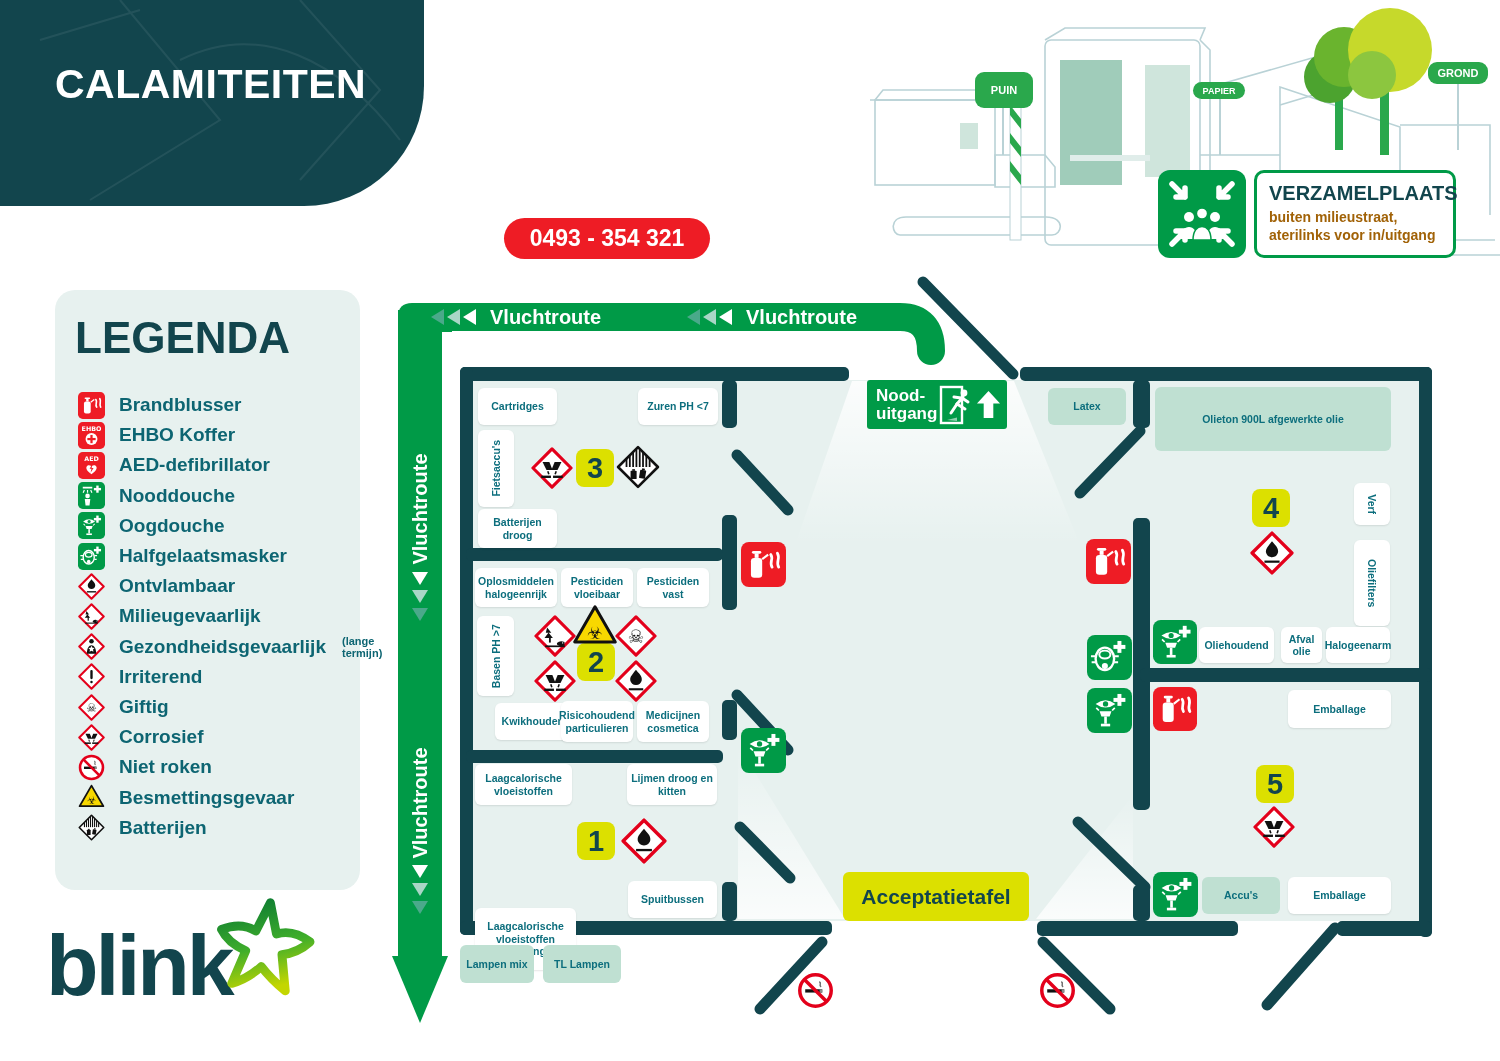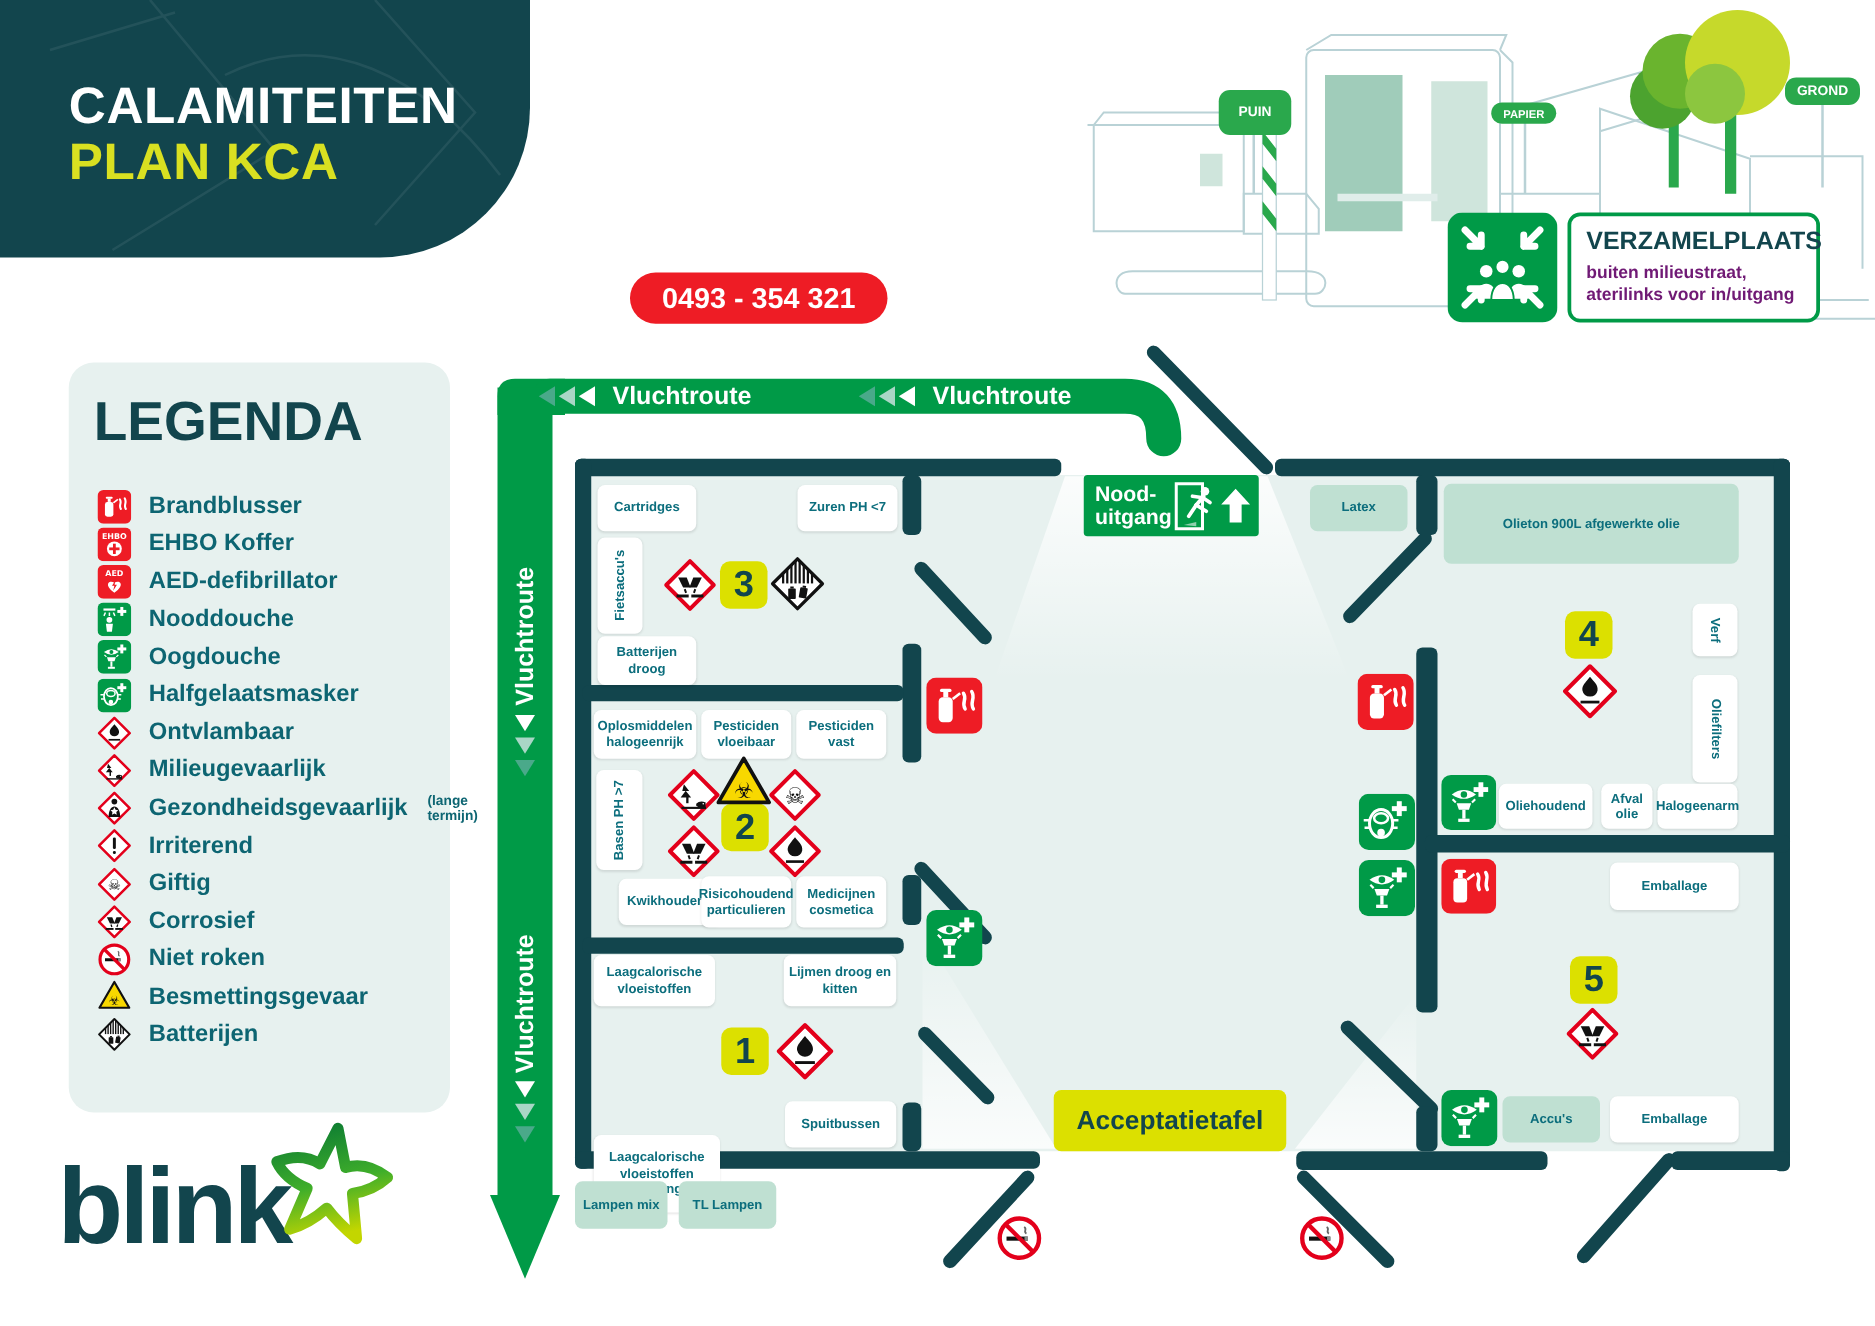"PLAN KCA" div.abs { html: <div>PLAN KCA</div> -> none }
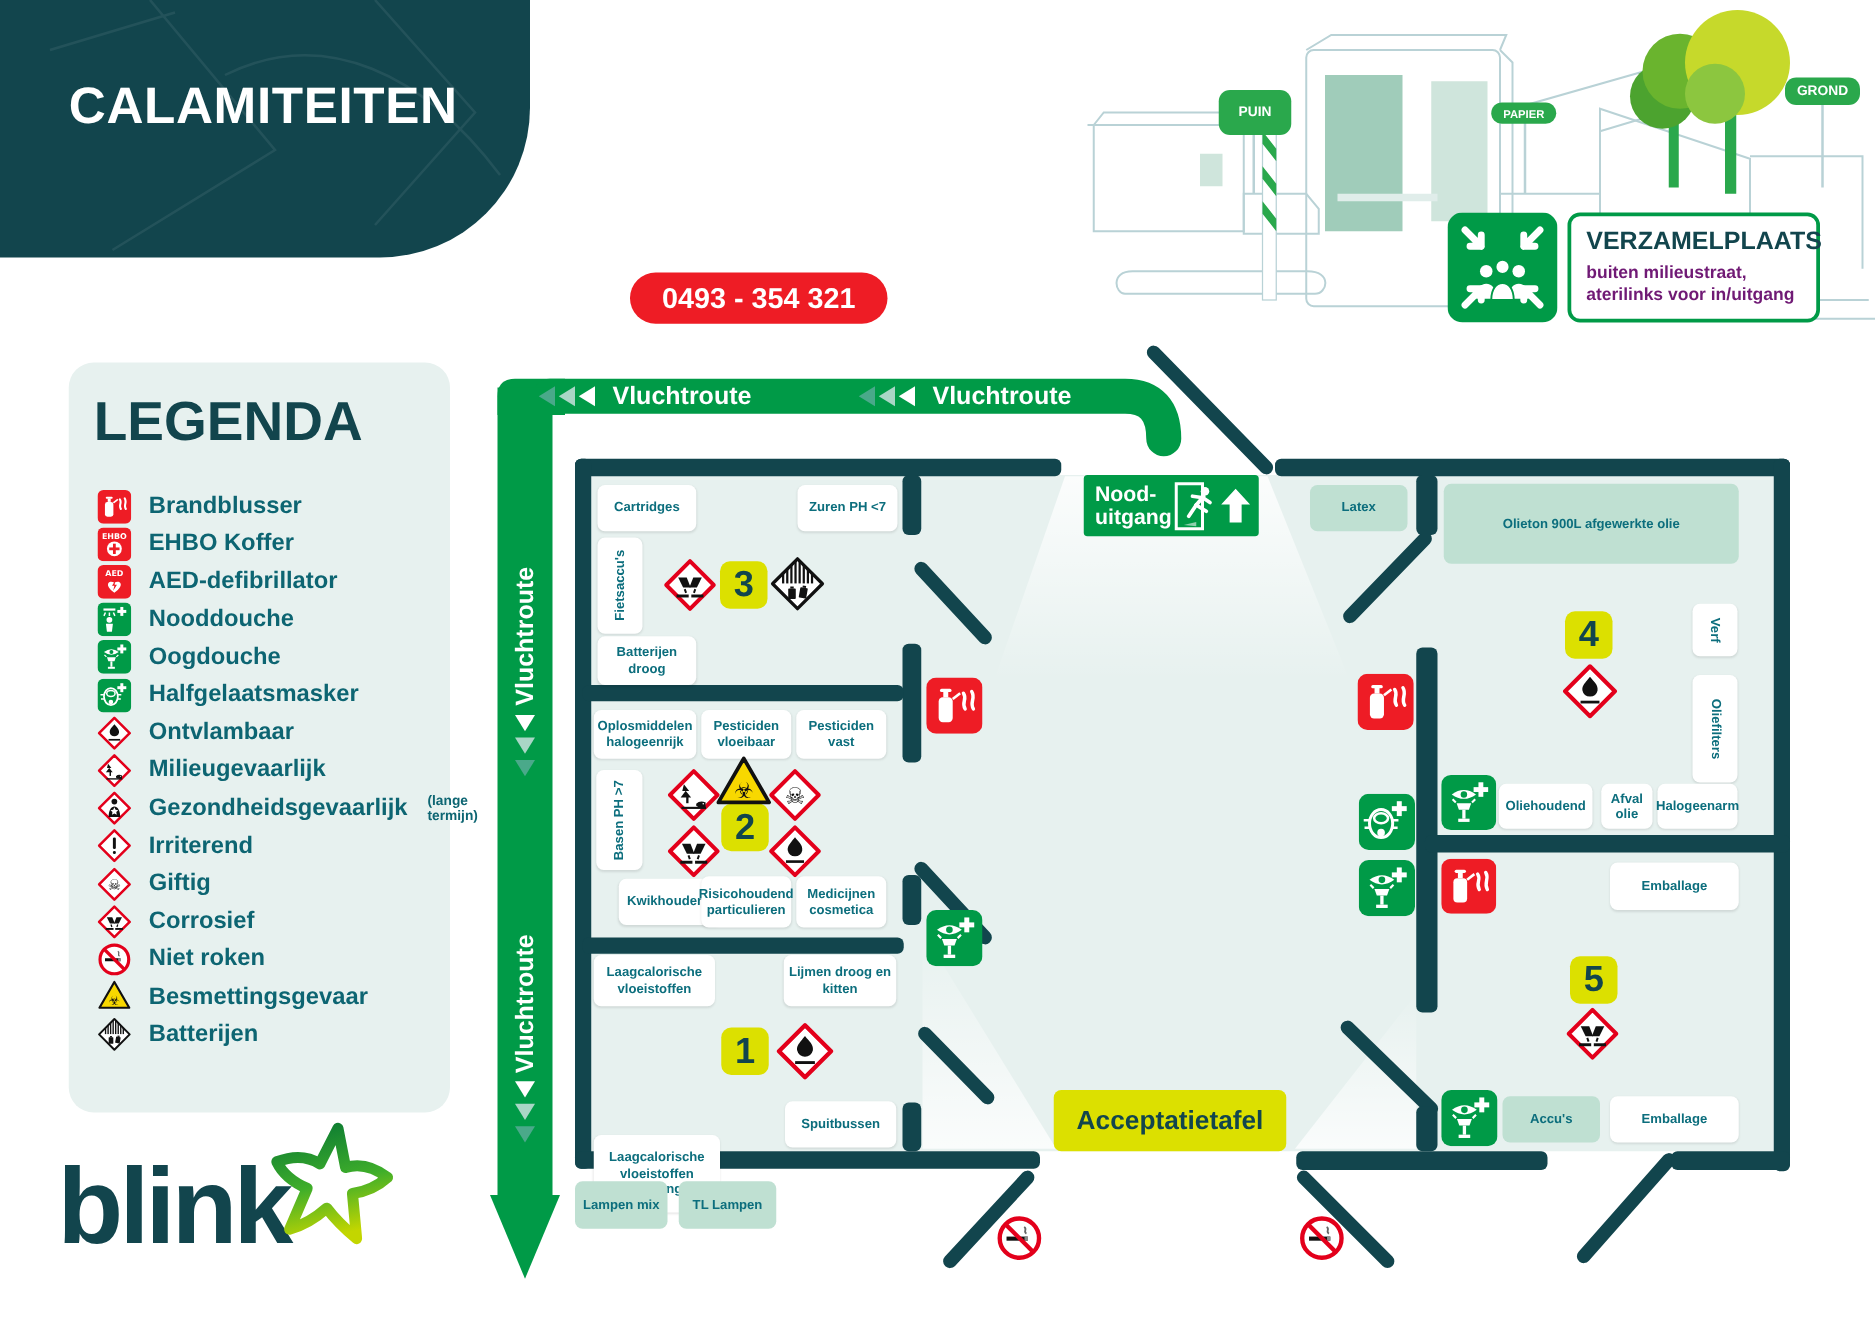"buiten milieustraat," #asm-box .s { color: #701a75 -> #a16207 }
